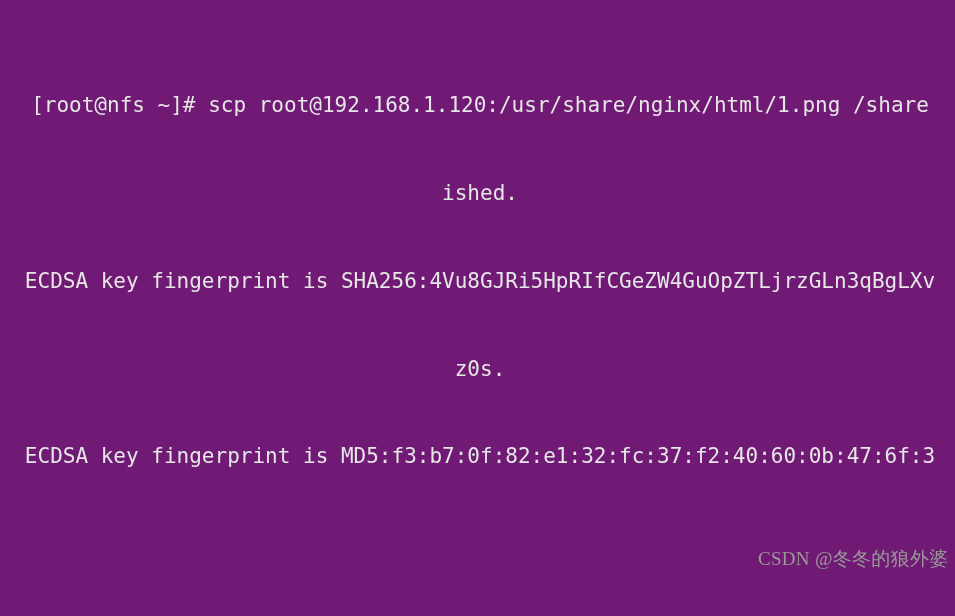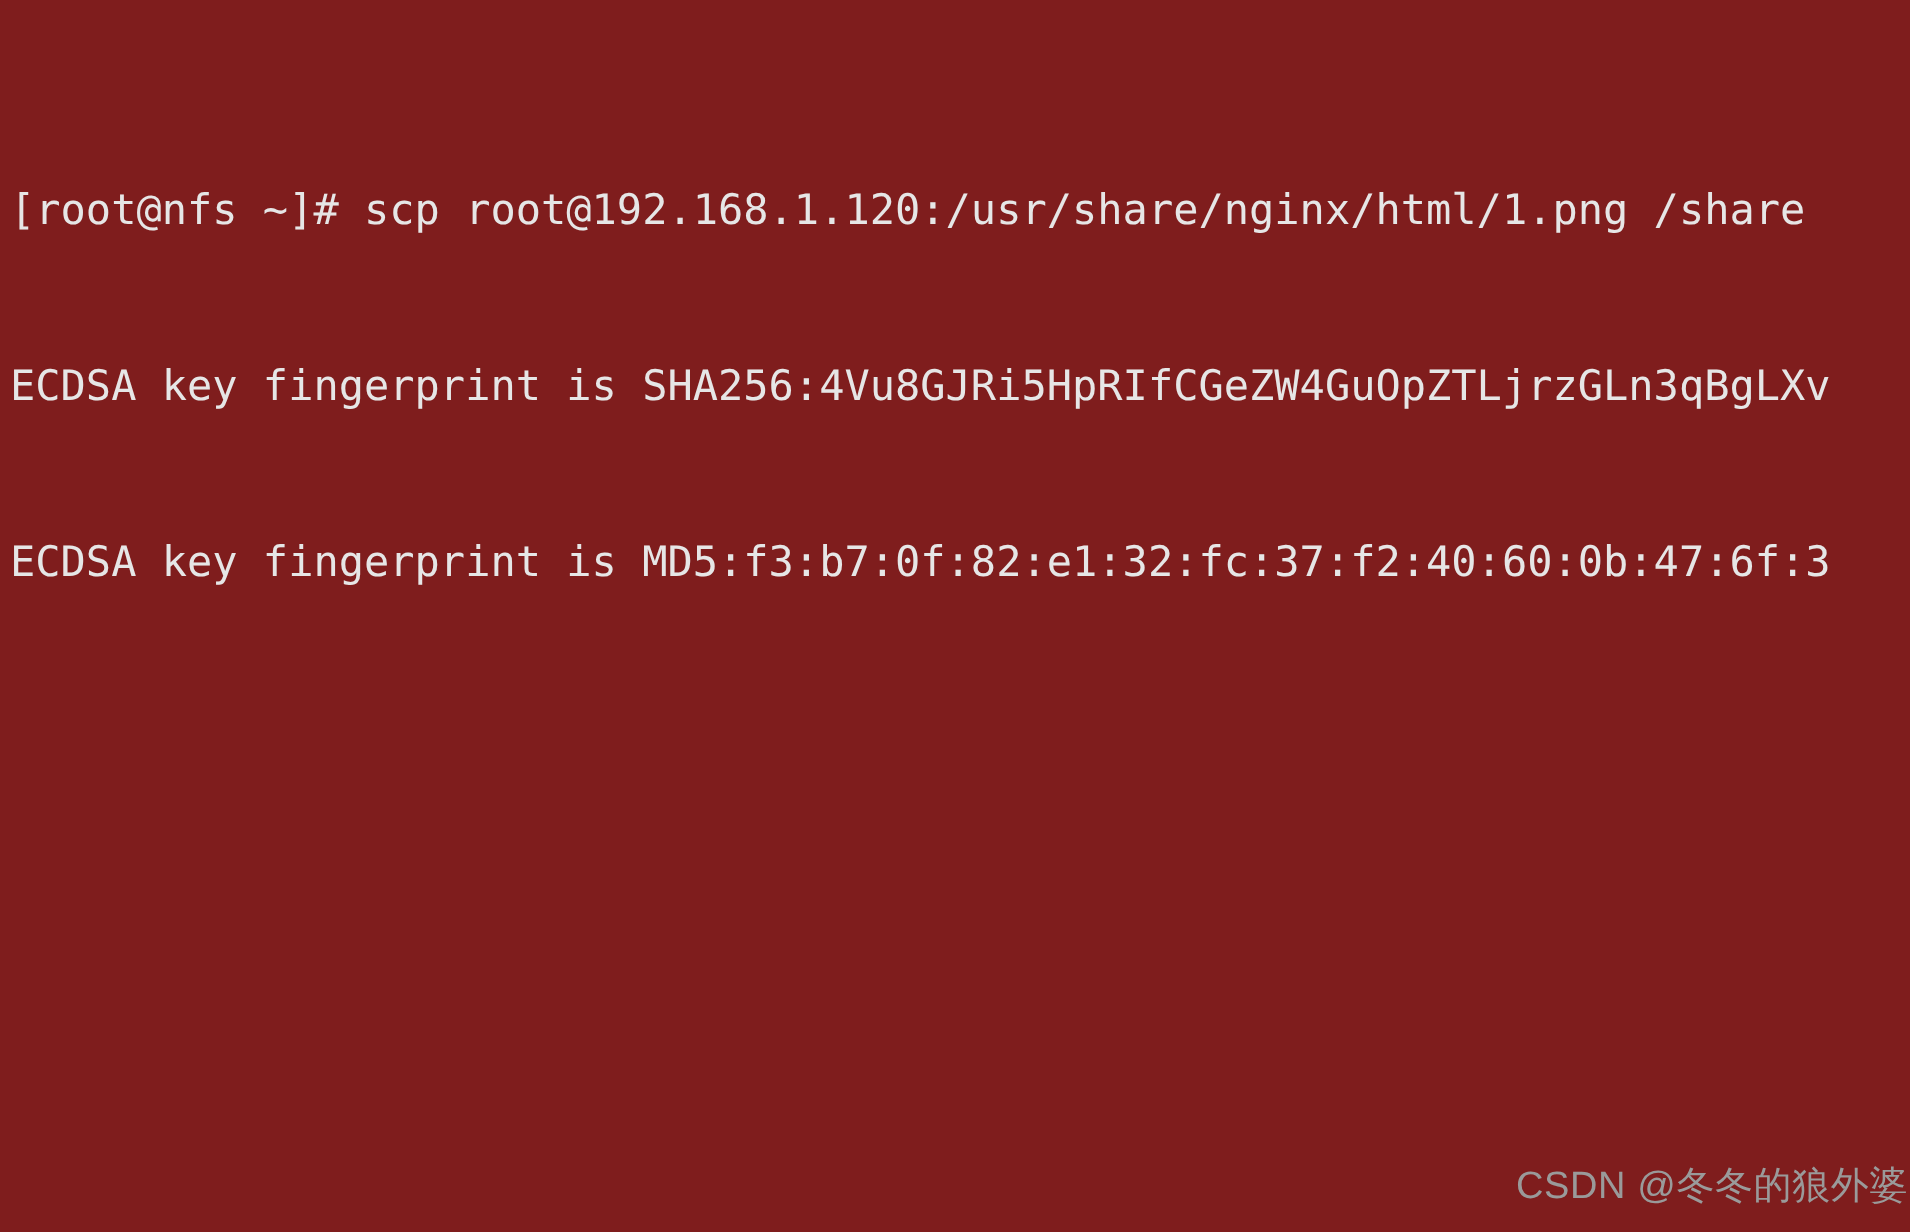"[root@nfs ~]# scp" #terminal { background: #7f1d1d -> #701a75; text-align: none -> center }
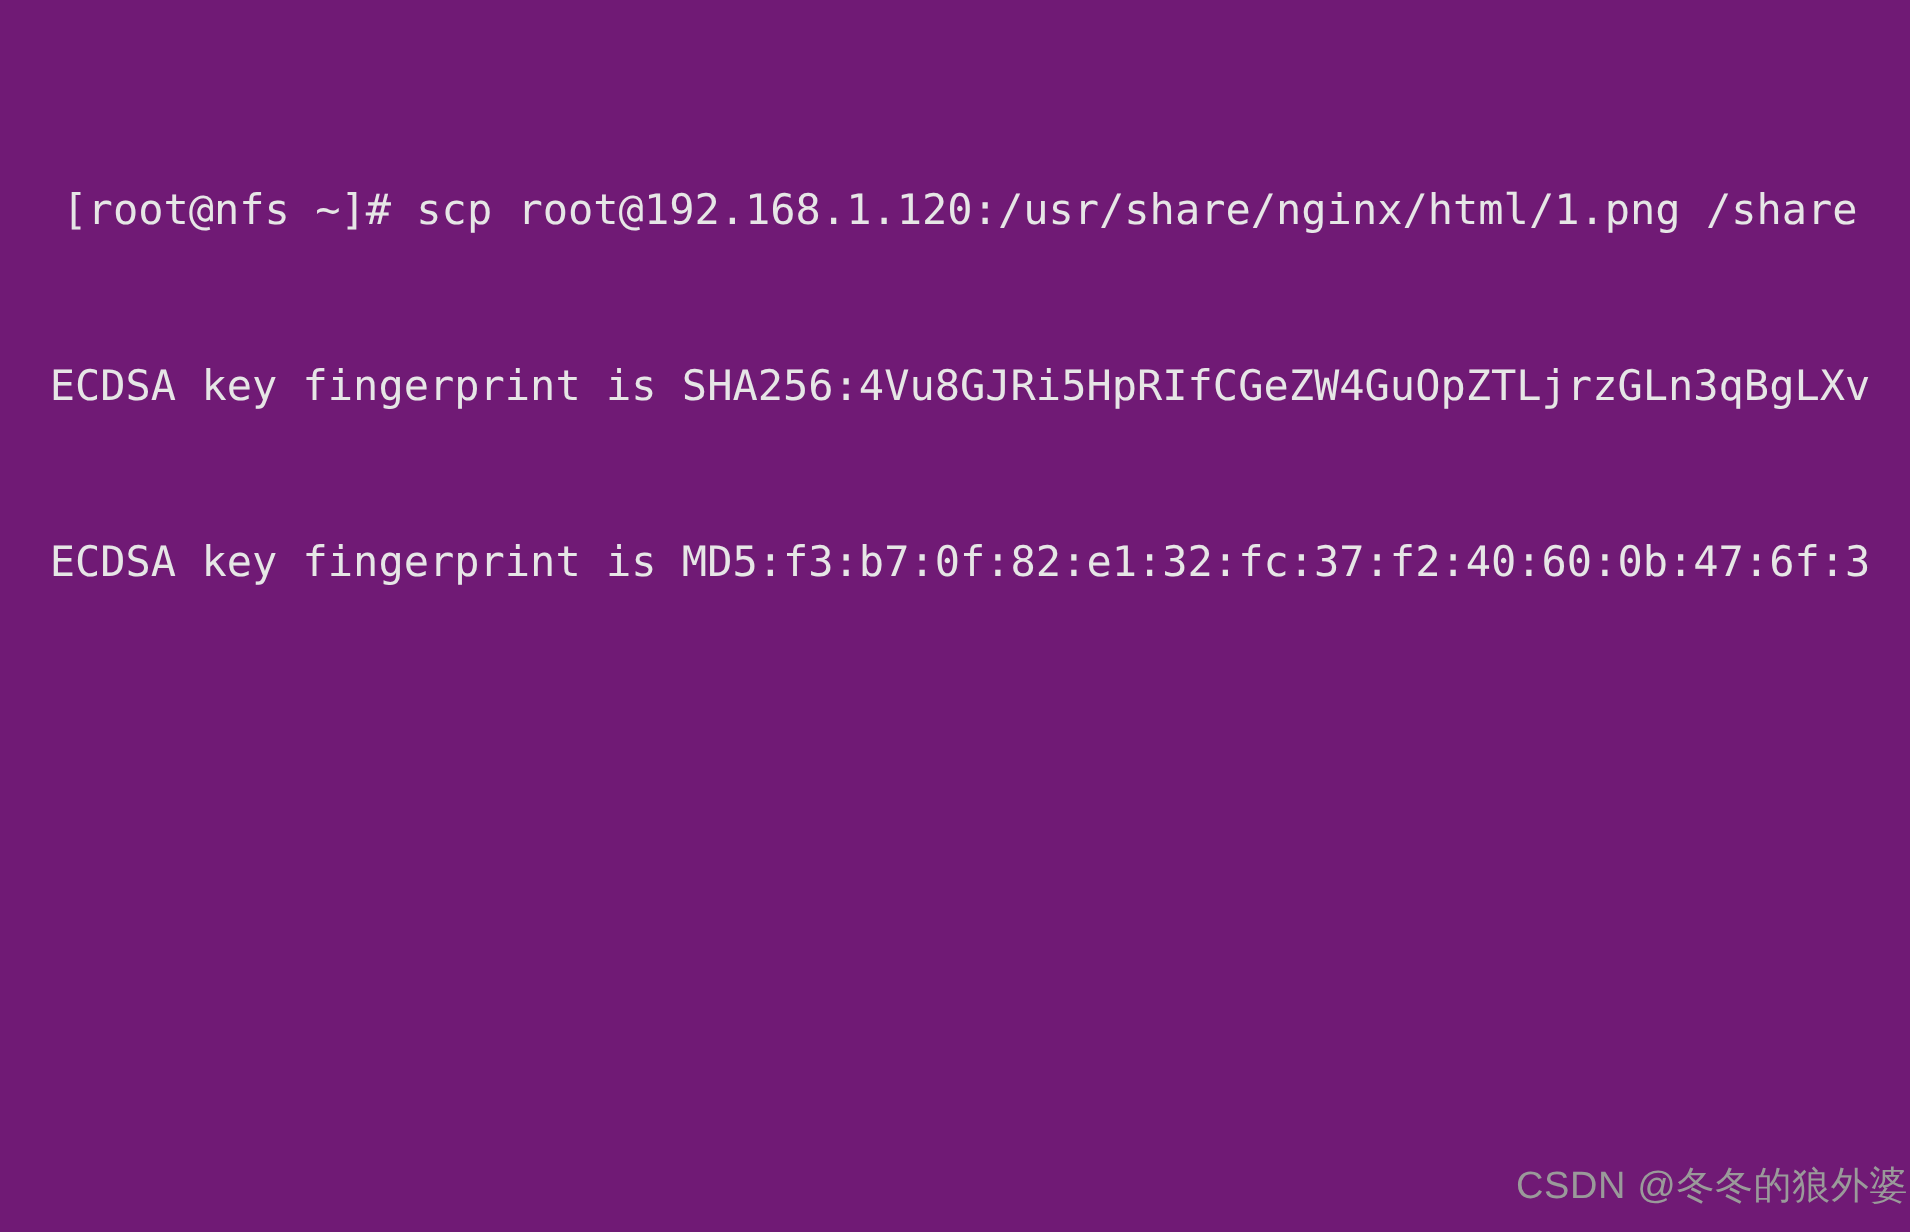"ished." div.line { html: none -> <div>ished.</div> }
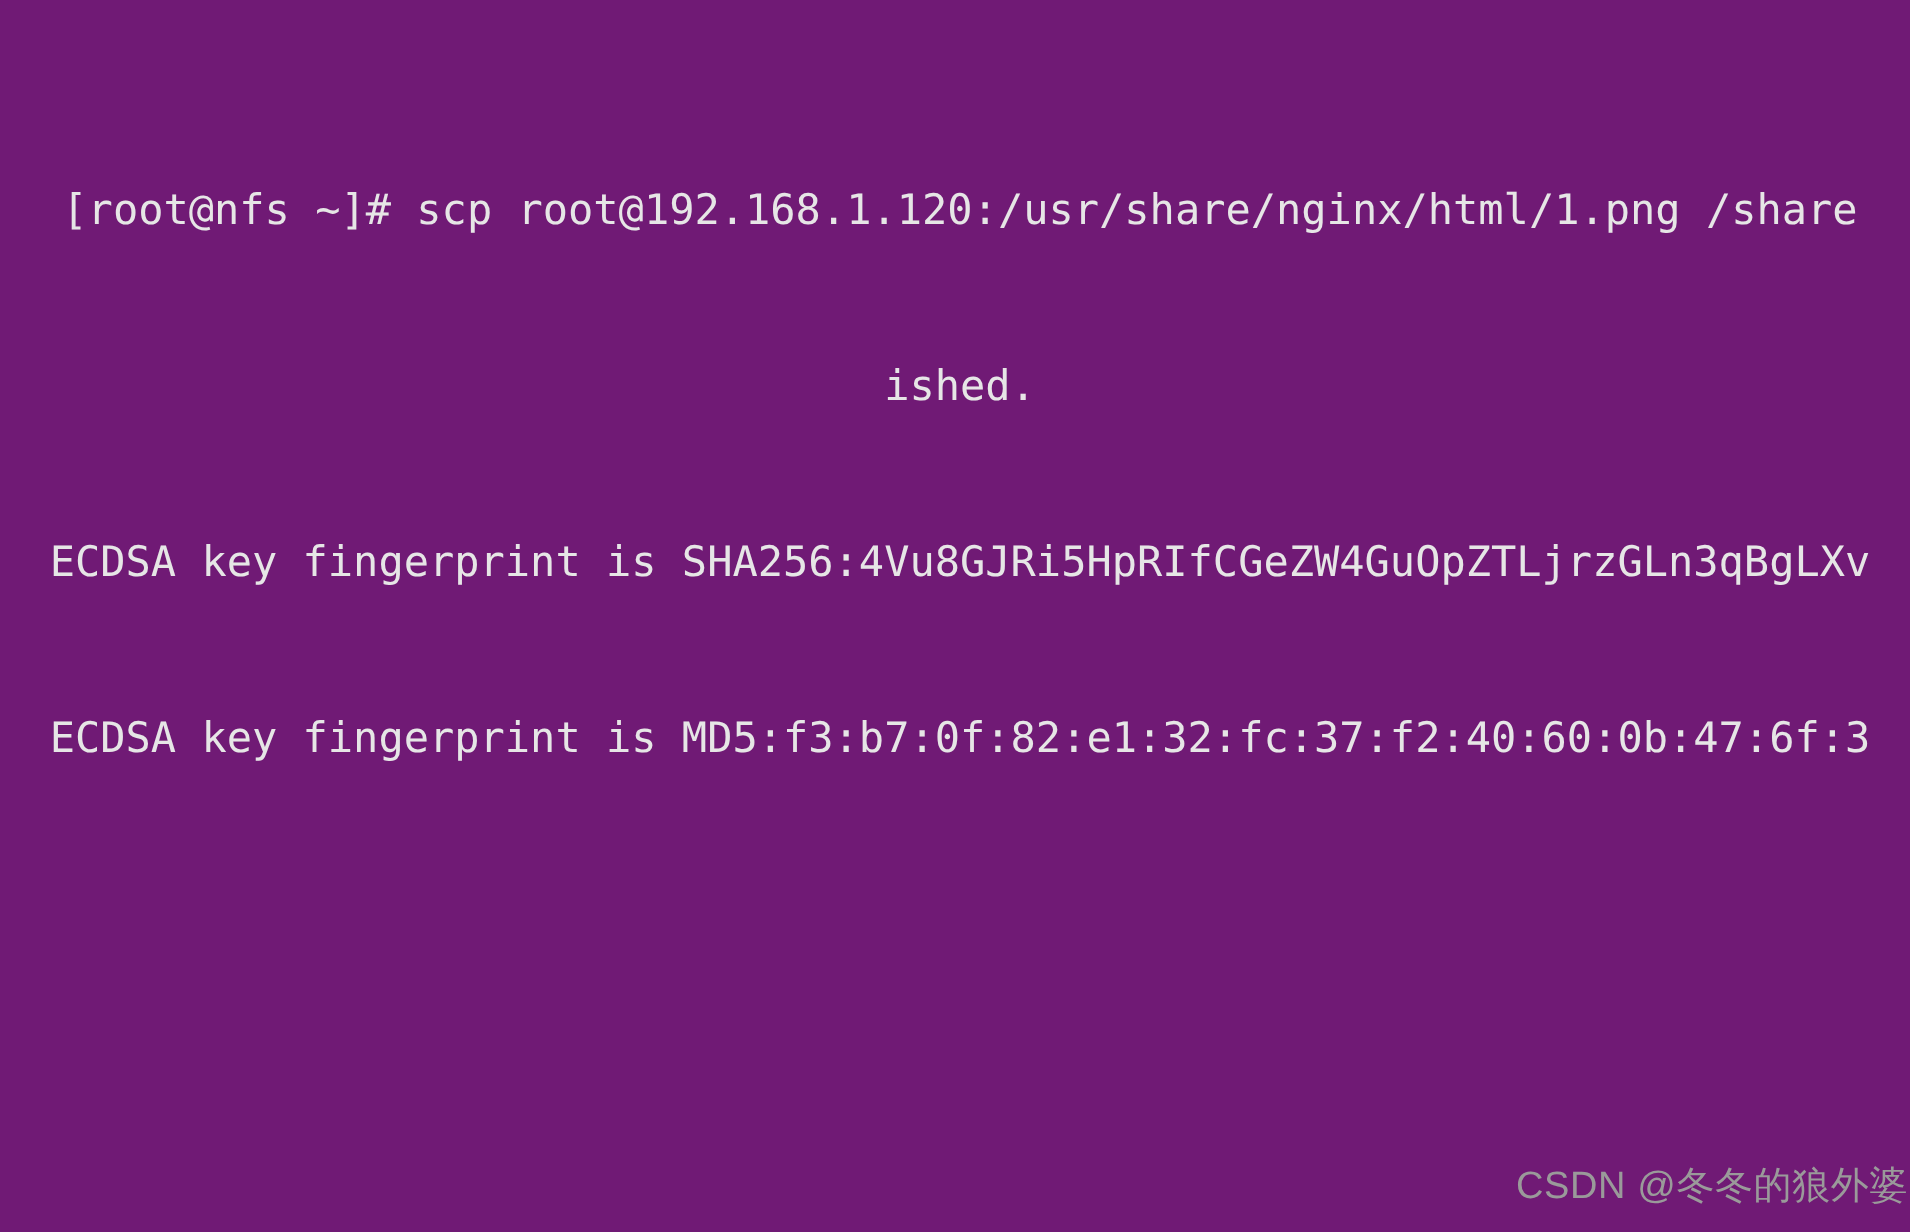"z0s." div.line { html: none -> <div>z0s.</div> }
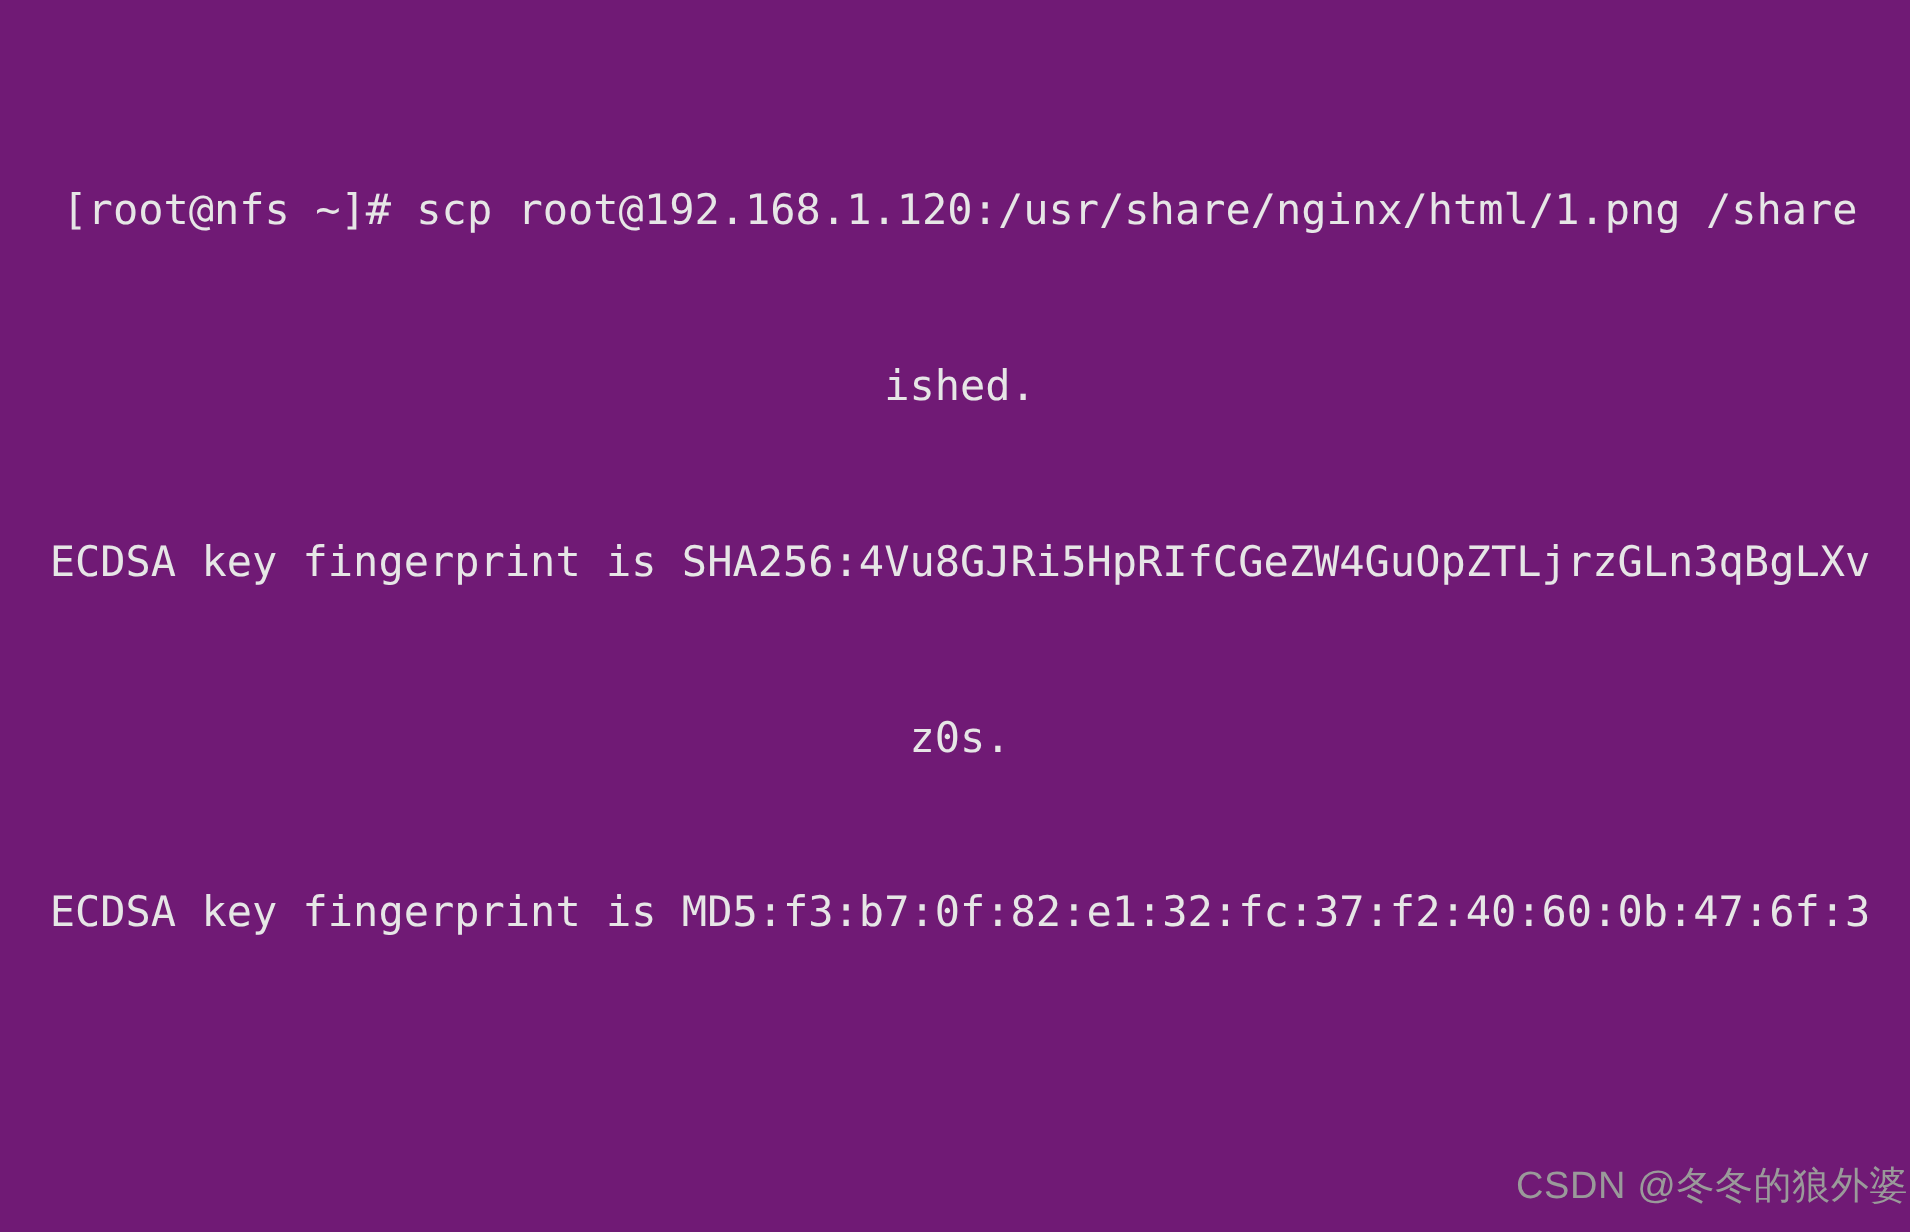"CSDN @冬冬的狼外婆" #watermark { font-family: Liberation Sans, sans-serif -> Liberation Serif, serif; top: 583px -> 548px }
